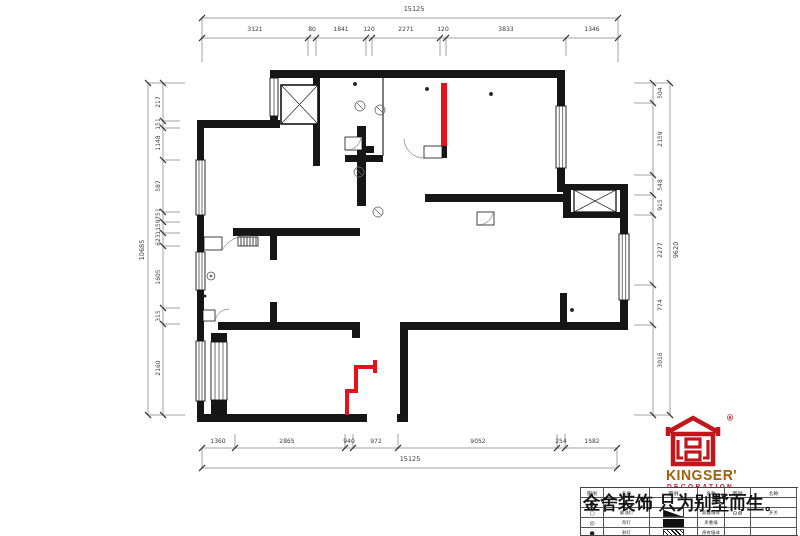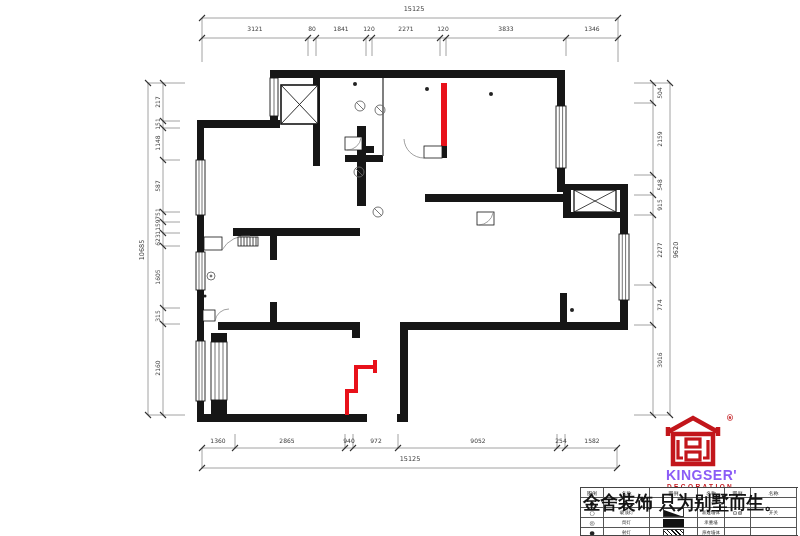"KINGSER'" .logo .brand { color: #8b5cf6 -> #a16207 }
